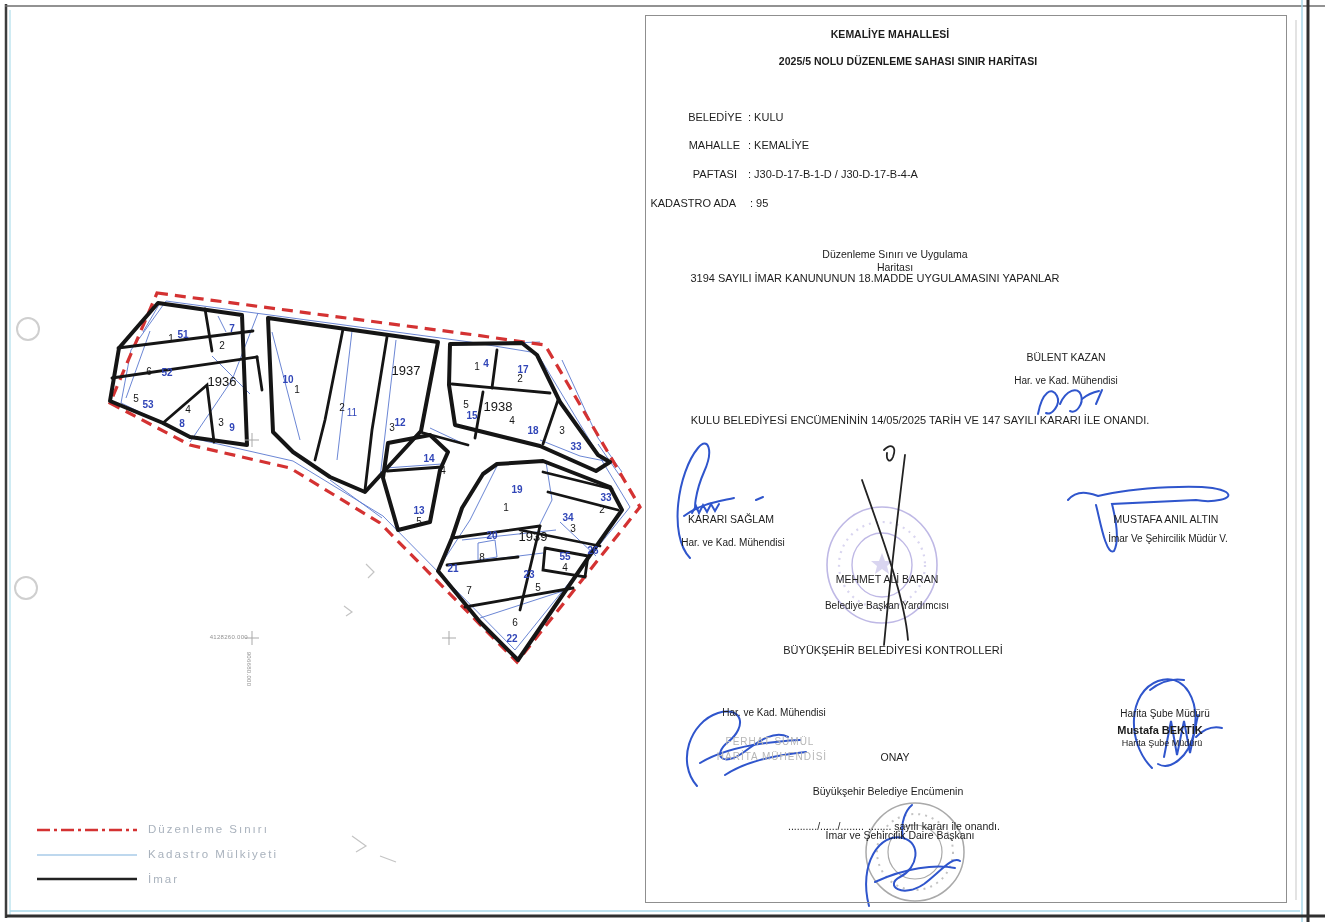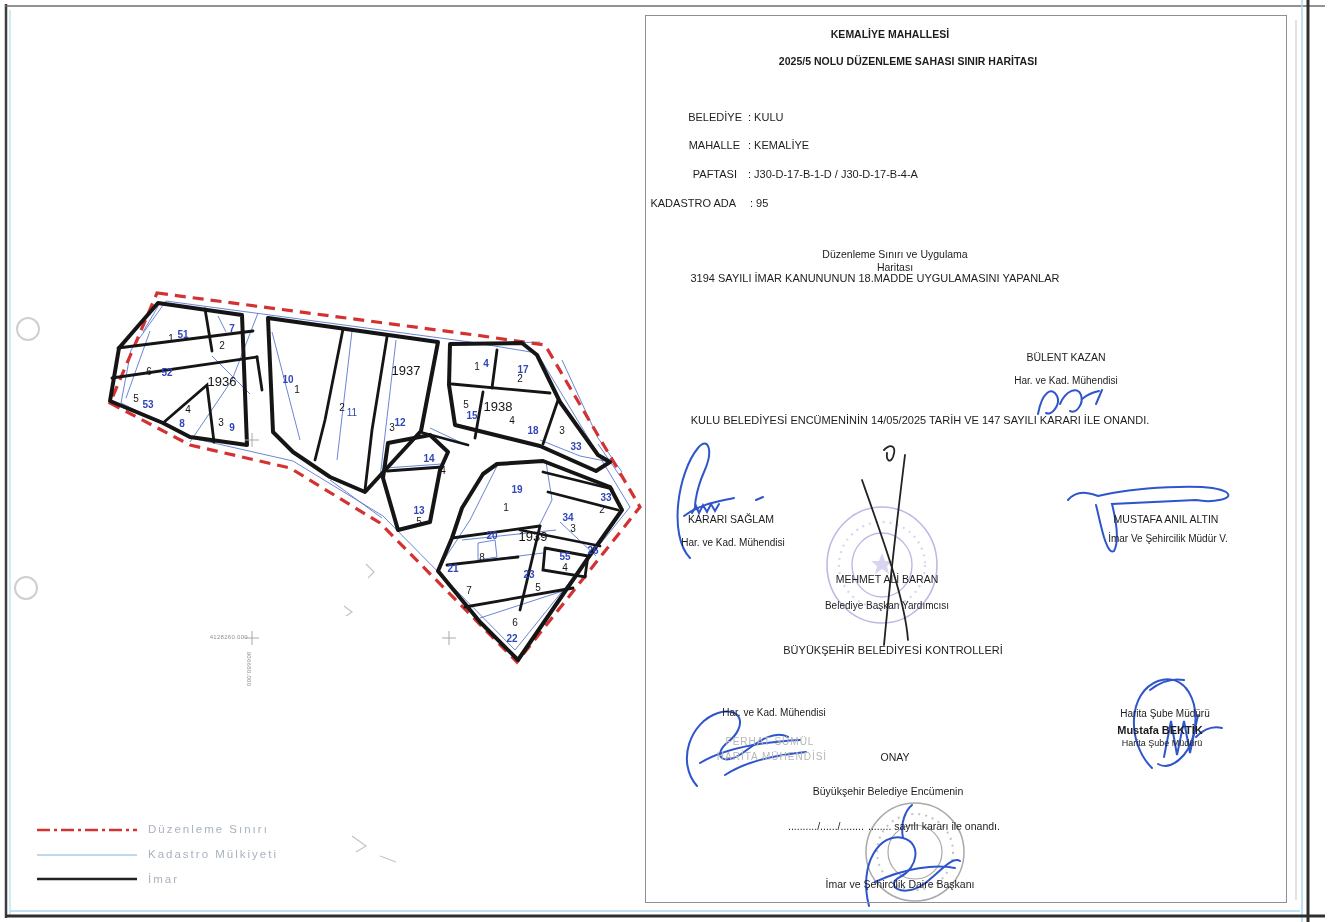"İmar ve Şehircilik Daire Başkanı" div.t { top: 885px -> 836px }
